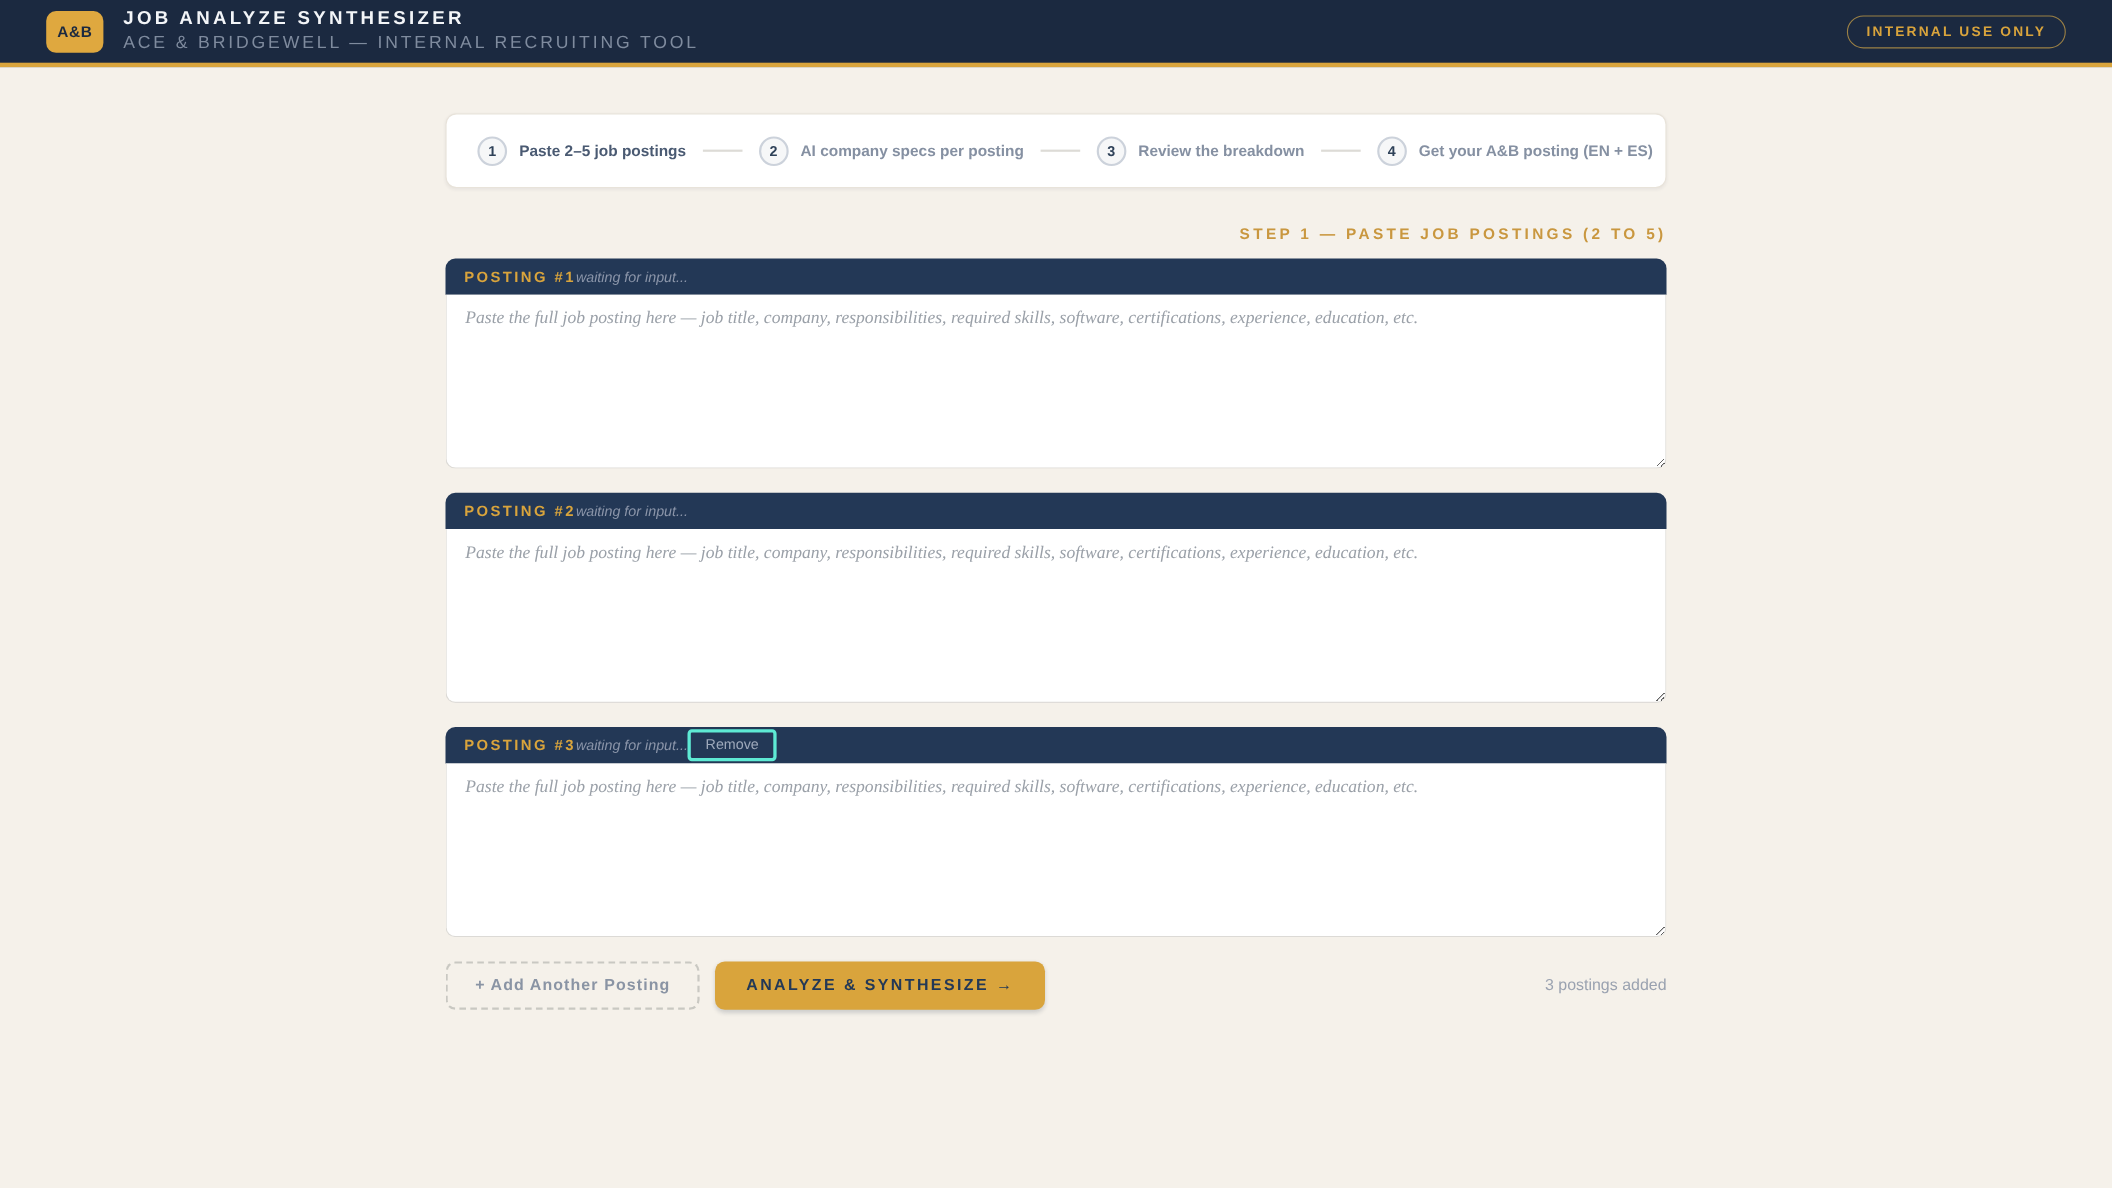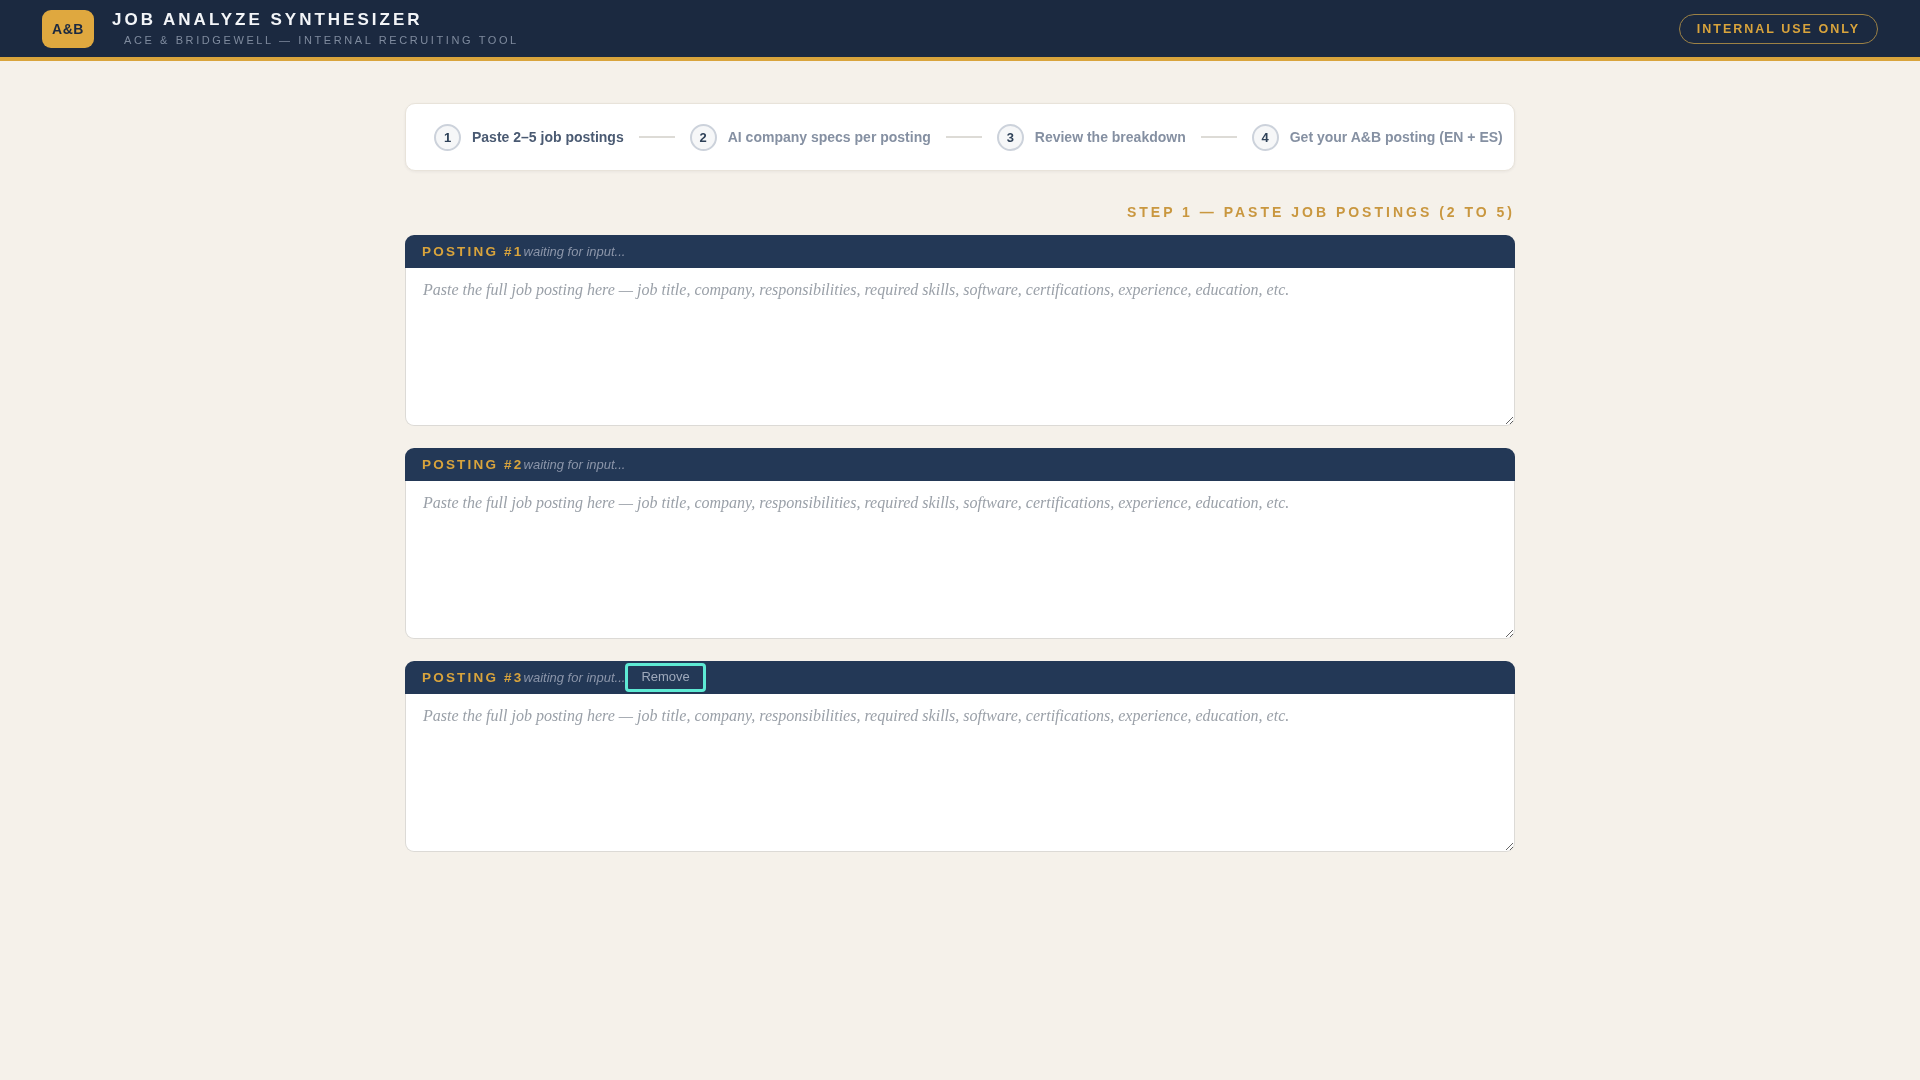"ACE & BRIDGEWELL — INTERNAL" .app-subtitle { font-size: 11px -> 16px; margin-left: 12px -> none }
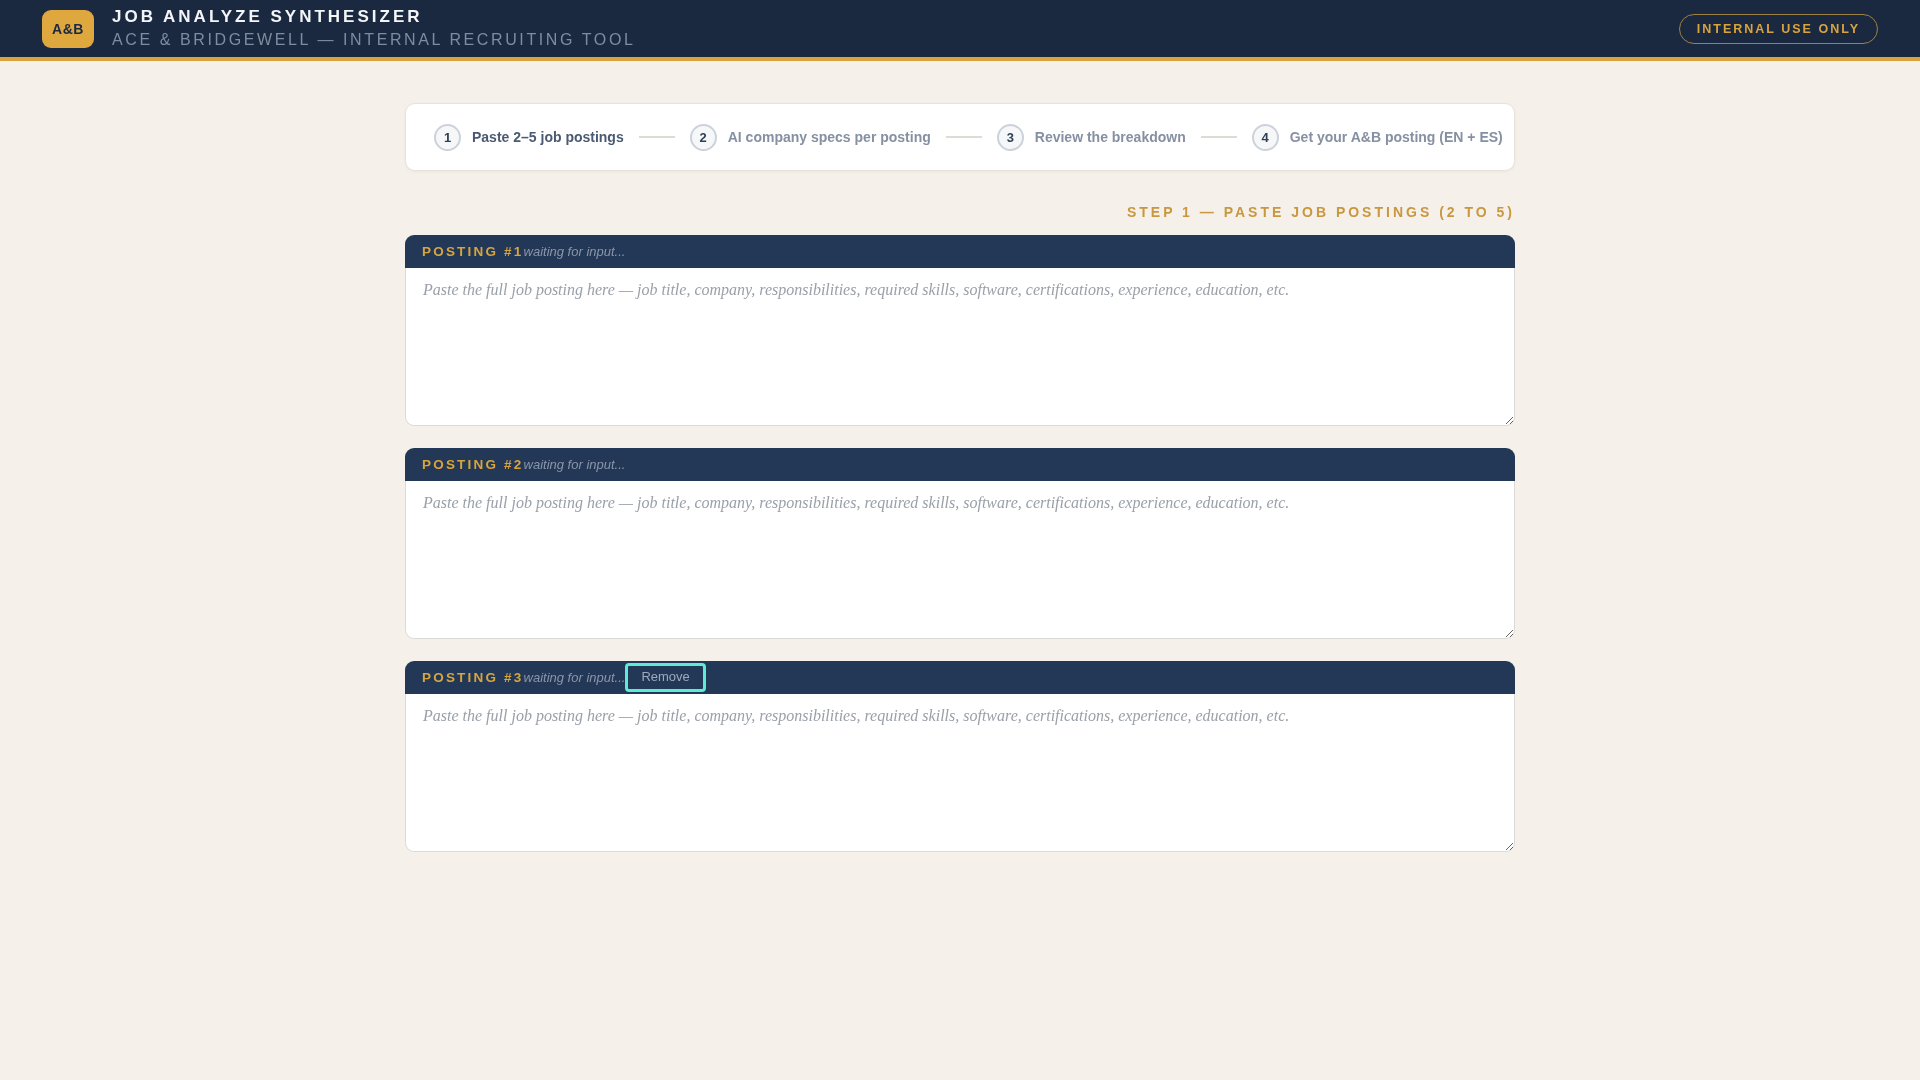"+ Add Another Posting" div.actions-row { html: none -> <div> <button>+ Add Another Posting</button> <button>ANALYZE &amp; SYNTHESIZE →</button> <span>3 postings added</span> </div> }
